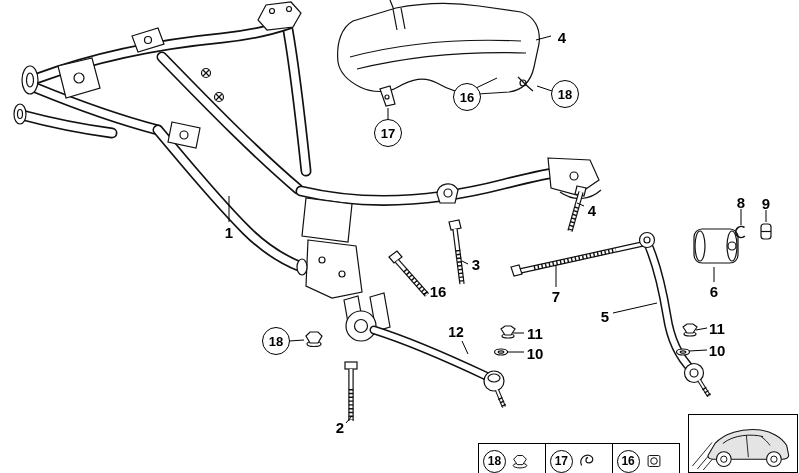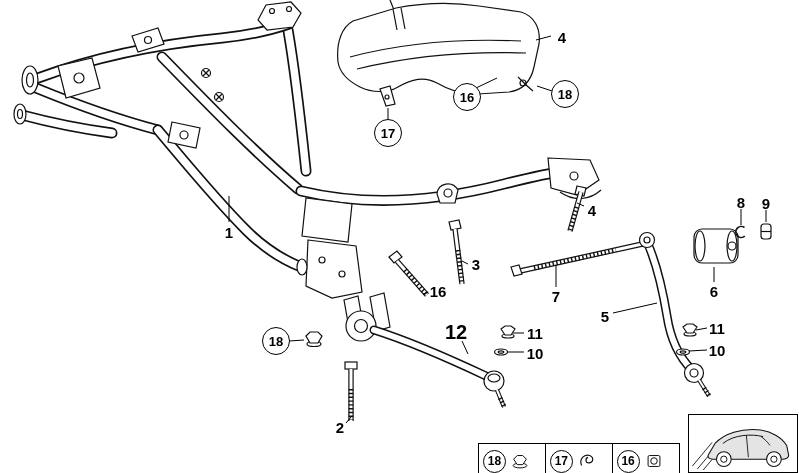"12" .callout.big { font-size: 20px -> 14px }
